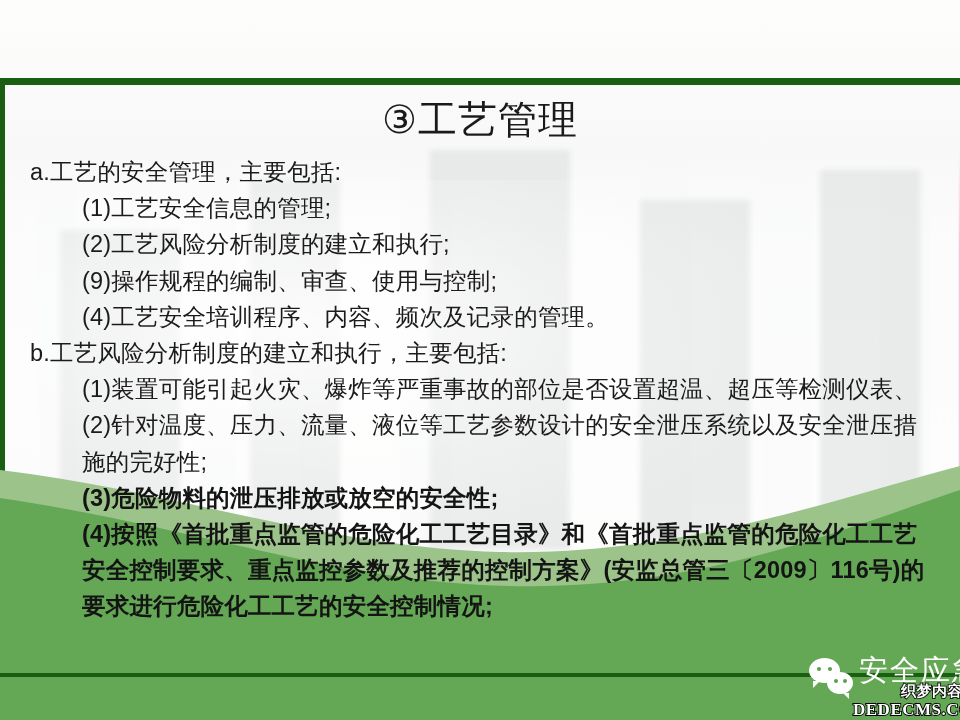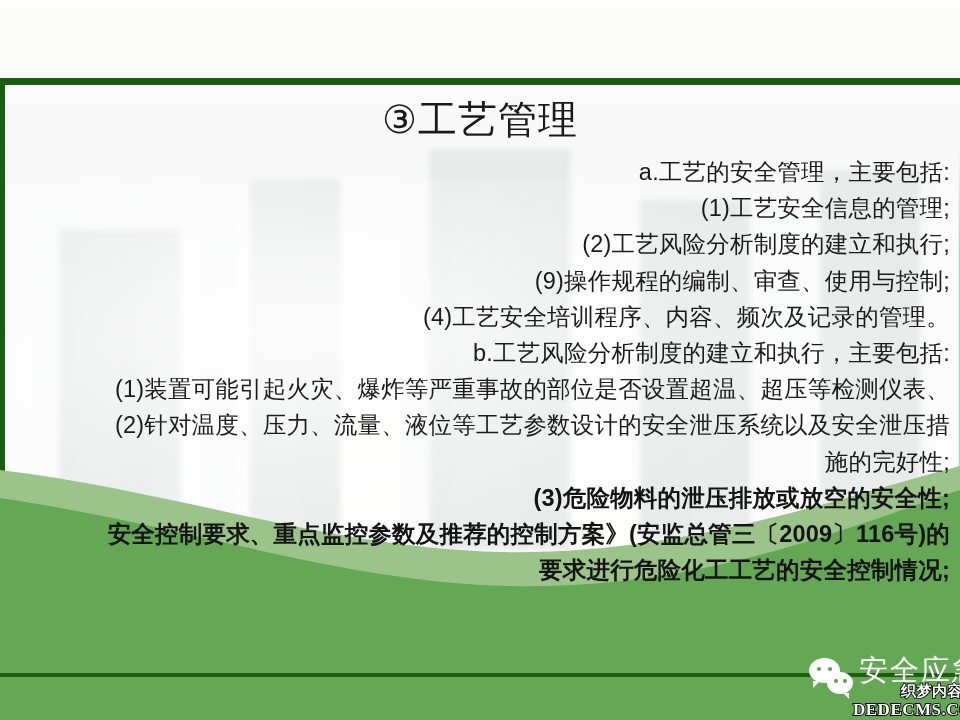"③工艺管理" #slide { background: #15803d -> #ec4899 }
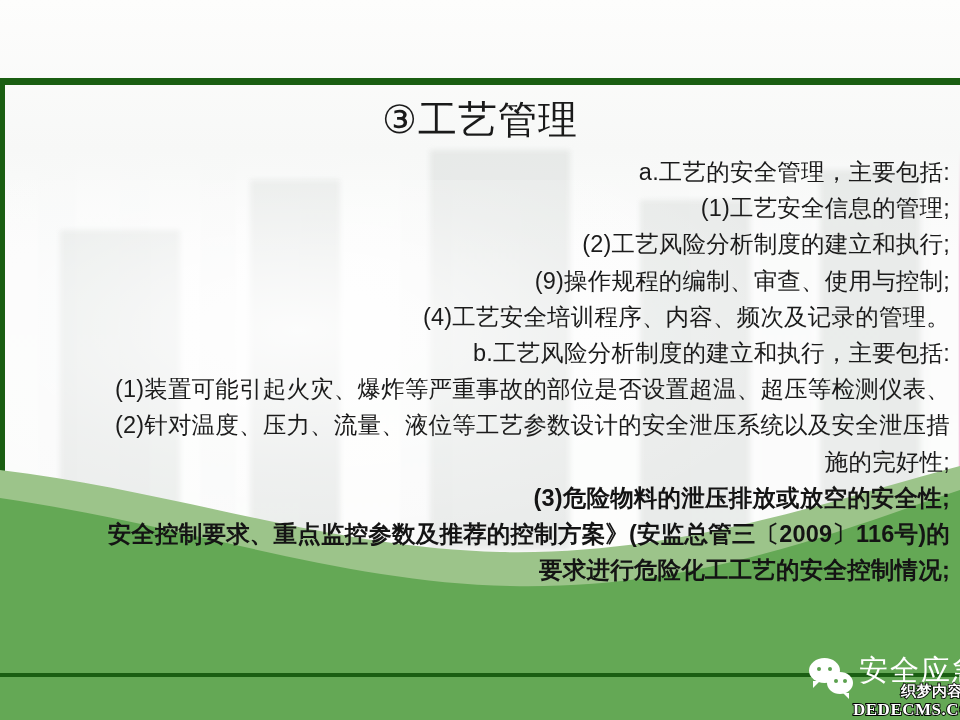"a.工艺的安全管理，主要包括:" .body-block { text-align: right -> none }
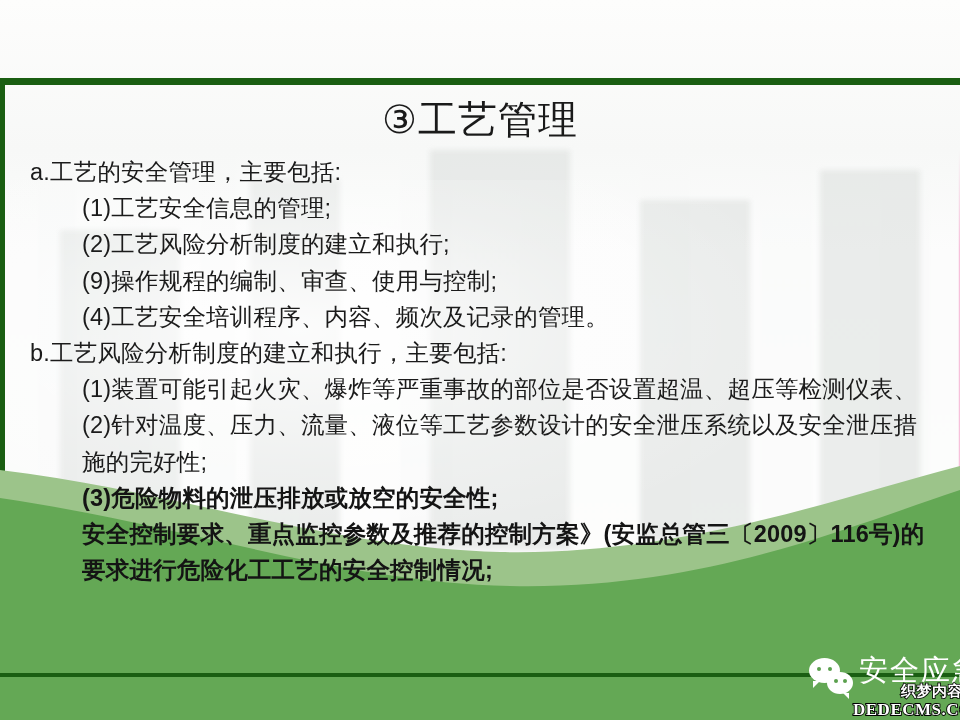"(4)按照《首批重点监管的危险化工工艺目录》和《首批重点监管的危险化工工艺" div.bl { html: none -> <div>(4)按照《首批重点监管的危险化工工艺目录》和《首批重点监管的危险化工工艺</div> }
